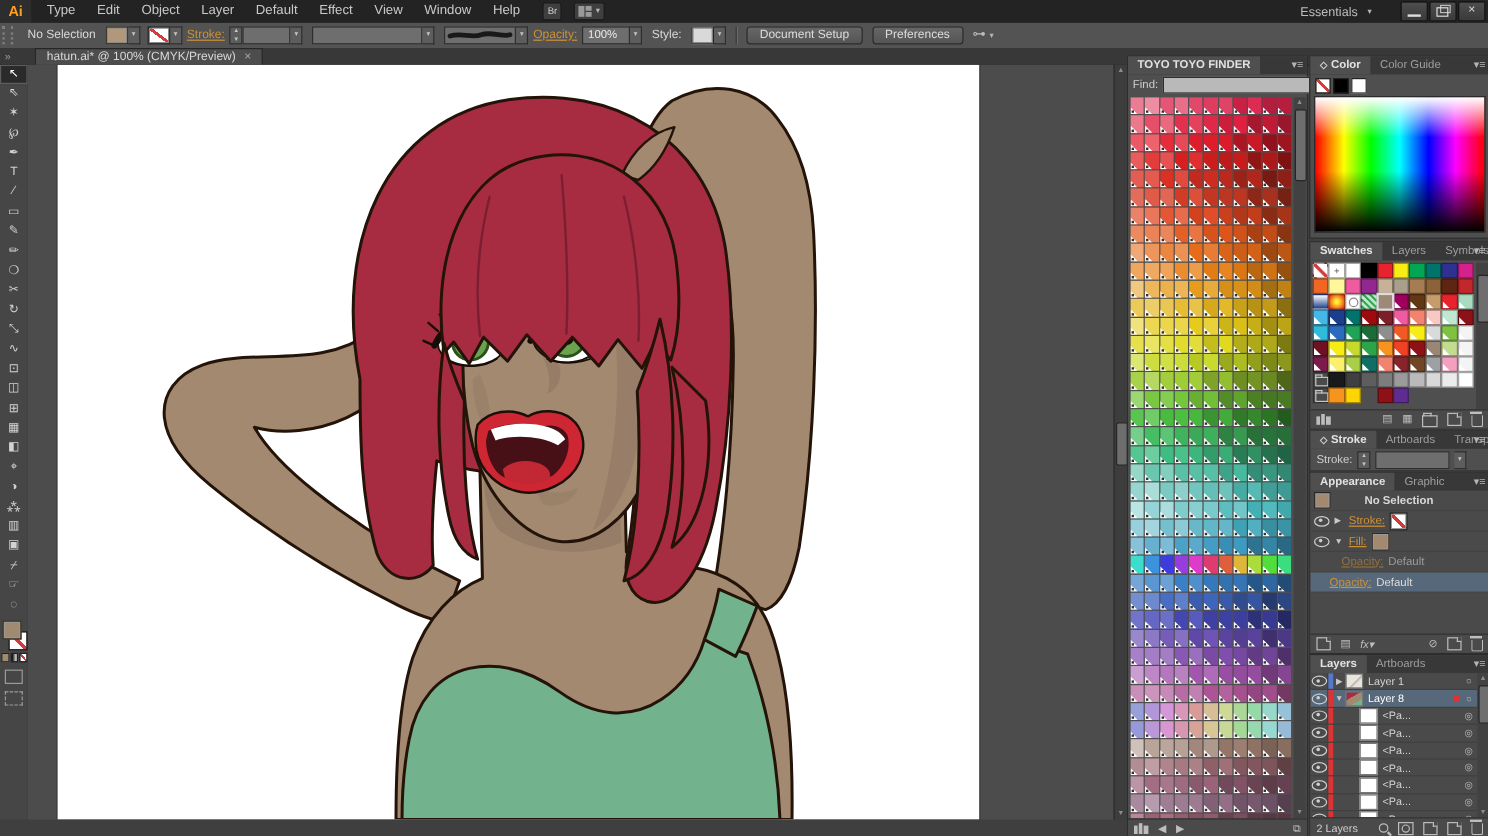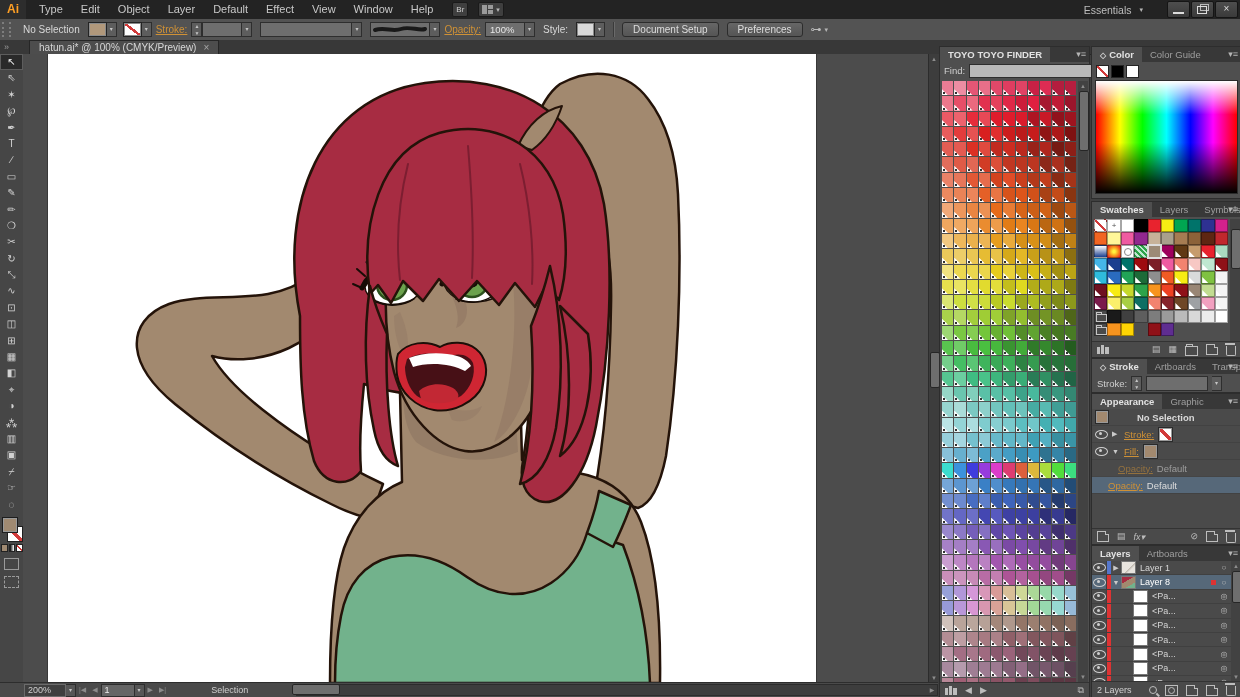"200%" div { html: <div> <span>200%</span> <span>▾</span> <span>|◀</span> <span>◀</span> <span>1</span> <span>▾</span> <span>▶</span> <span>▶|</span> <span>Selection</span> <div> <span>◀</span> <span>▶</span> </div> <div></div> </div> -> none }
